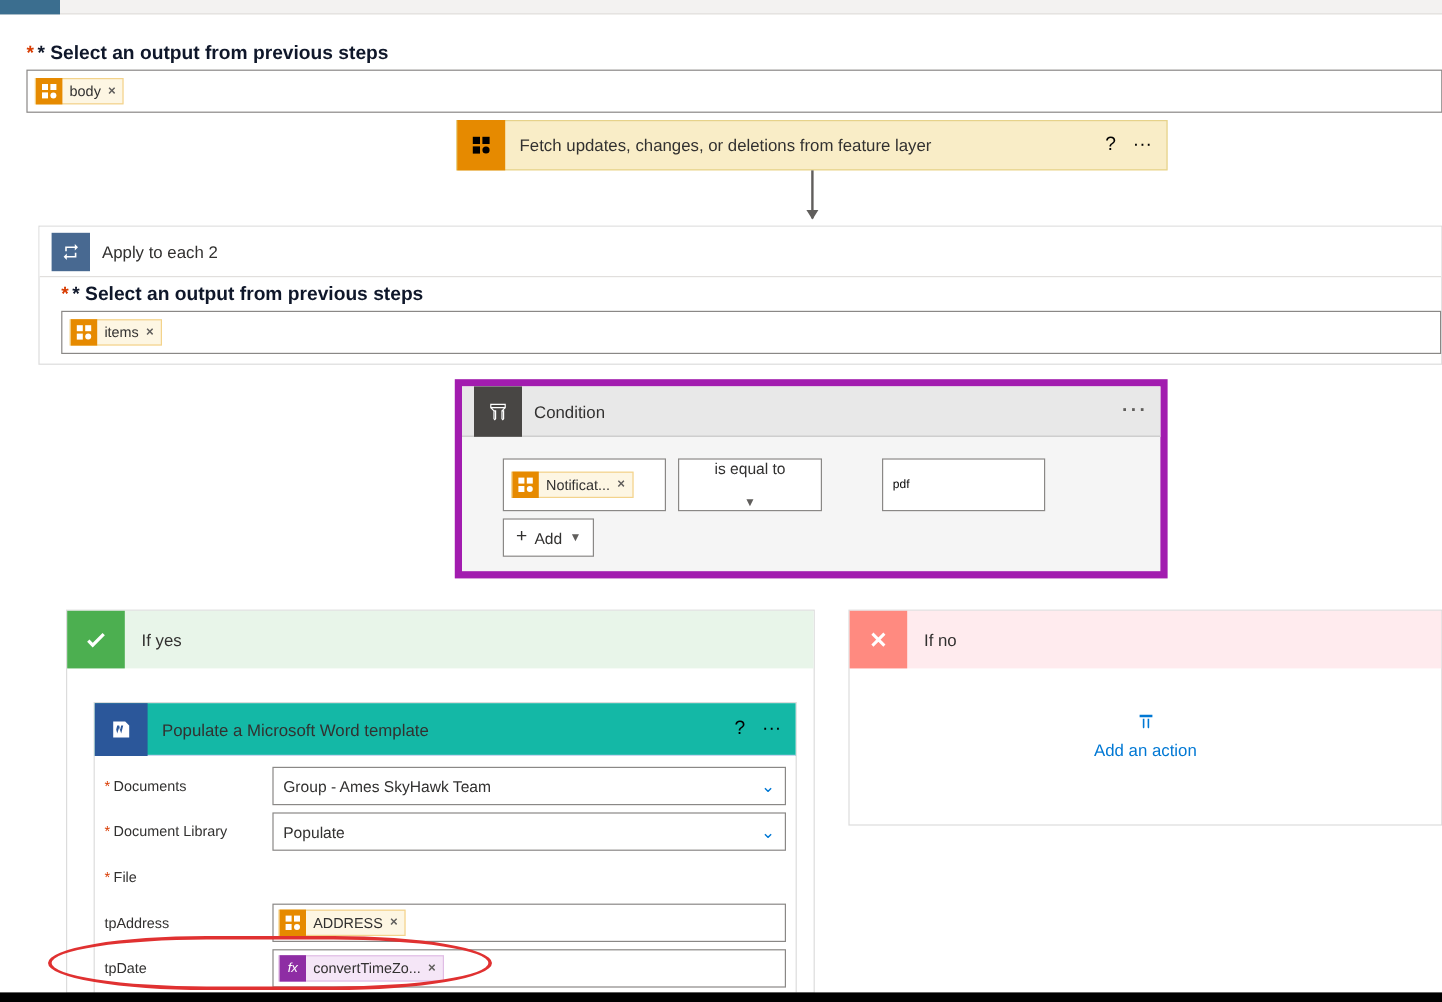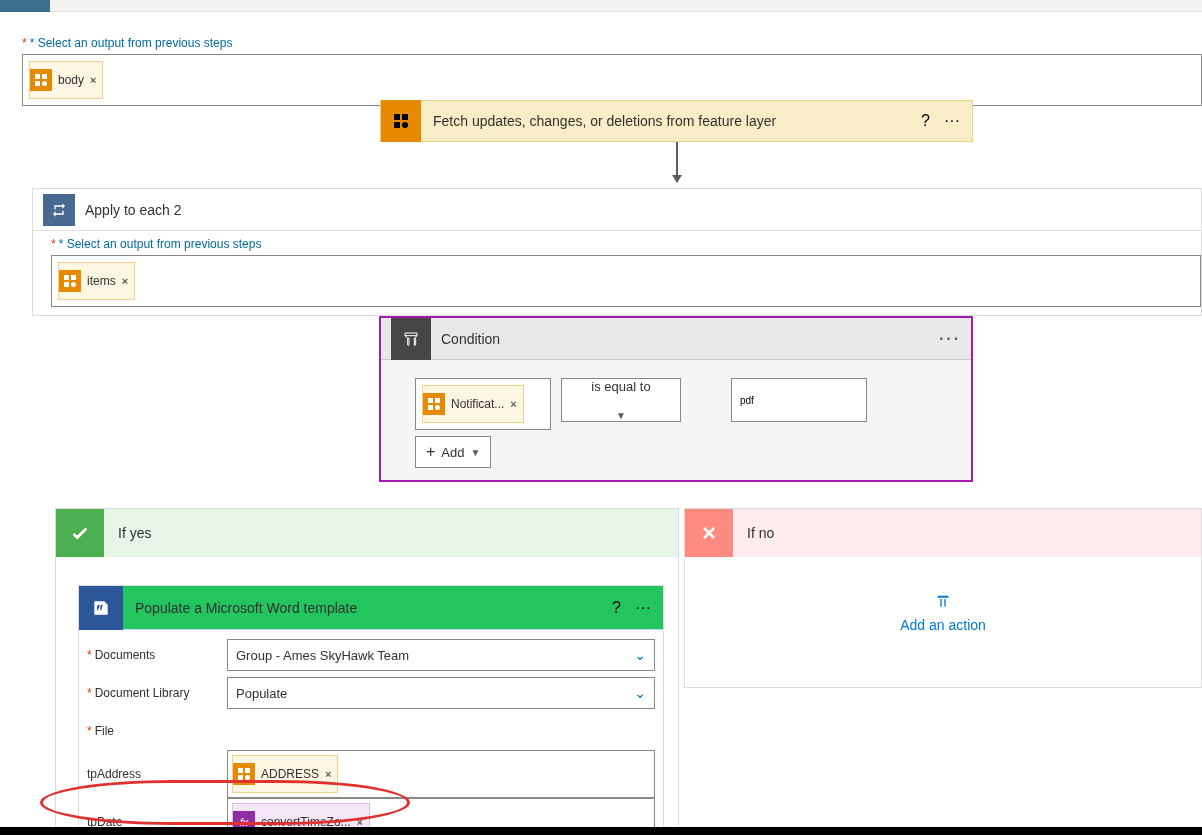"* Select an output from" .label-sm { color: #0369a1 -> #0f172a; font-size: 12px -> 16px; font-weight: none -> bold }
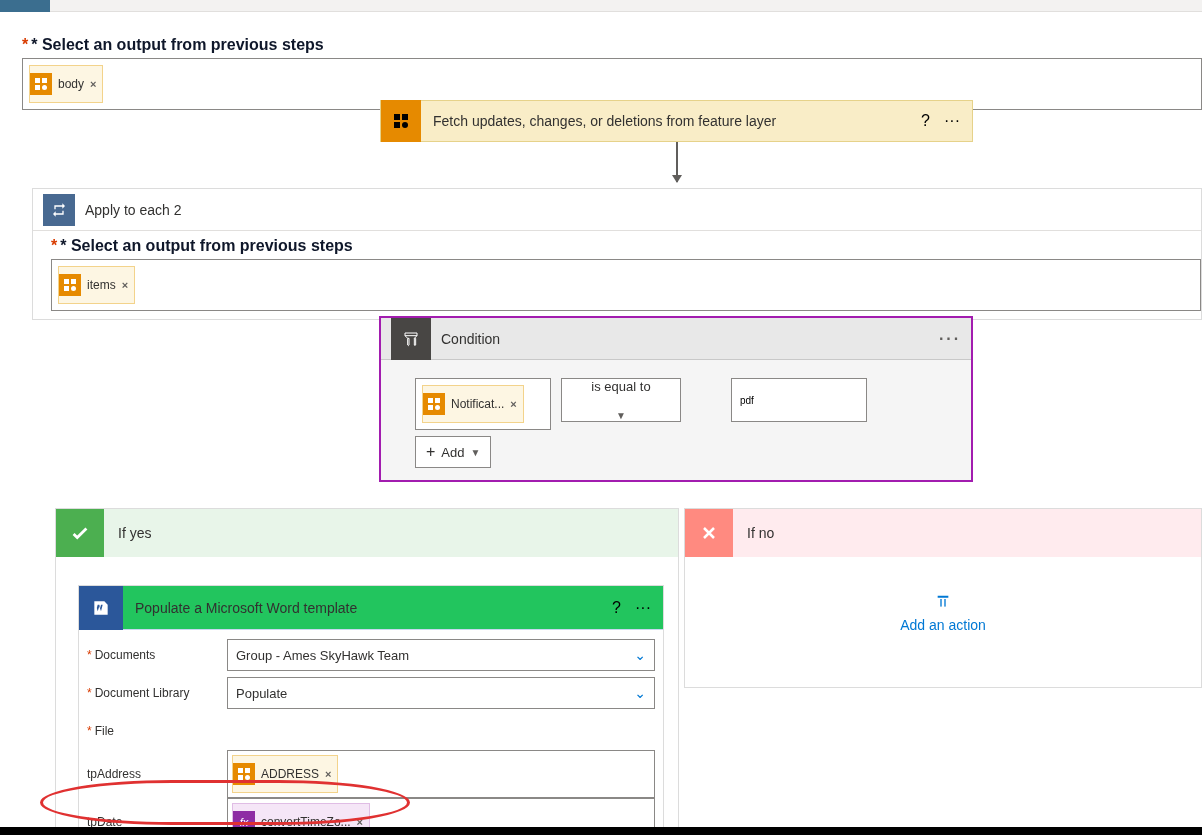"body" .token { height: 38px -> 22px }
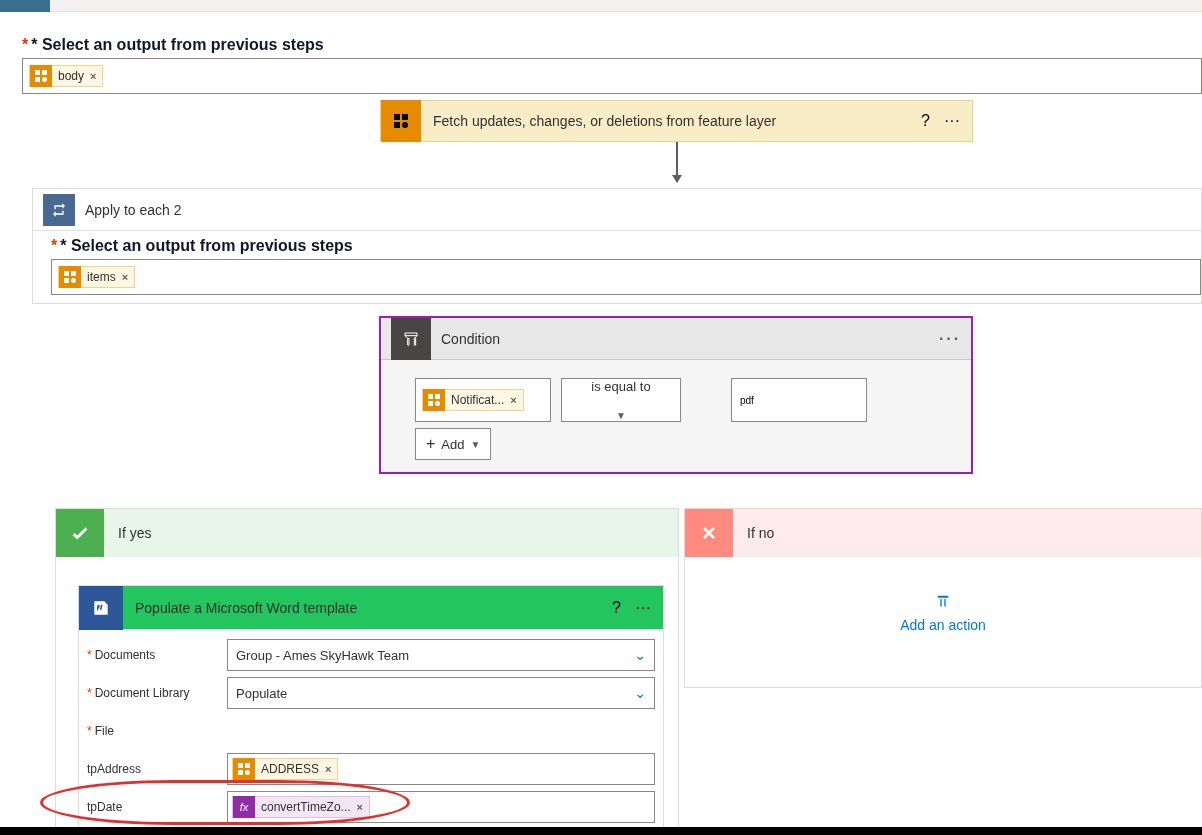"Condition" .cond-card { border: 2px solid #a21caf -> 6px solid #a21caf }
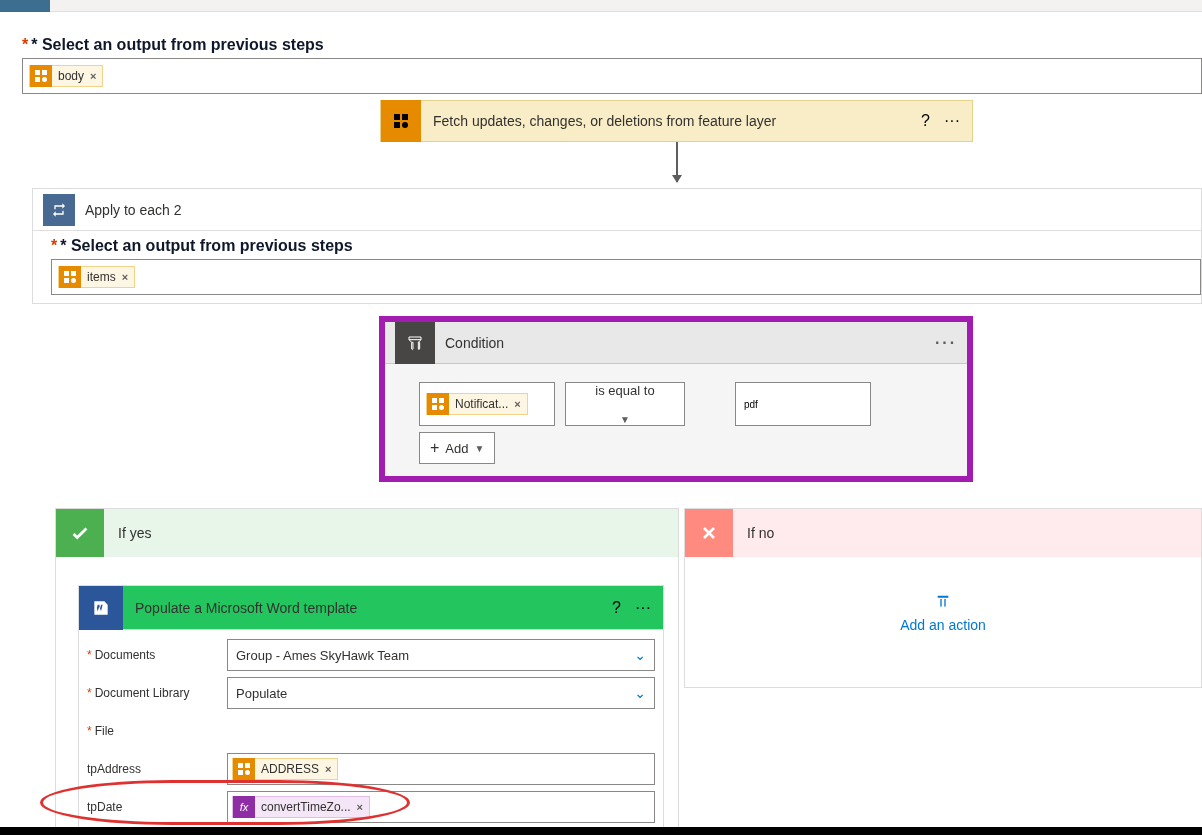"If no" .branch-no { left: 684px -> 707px }
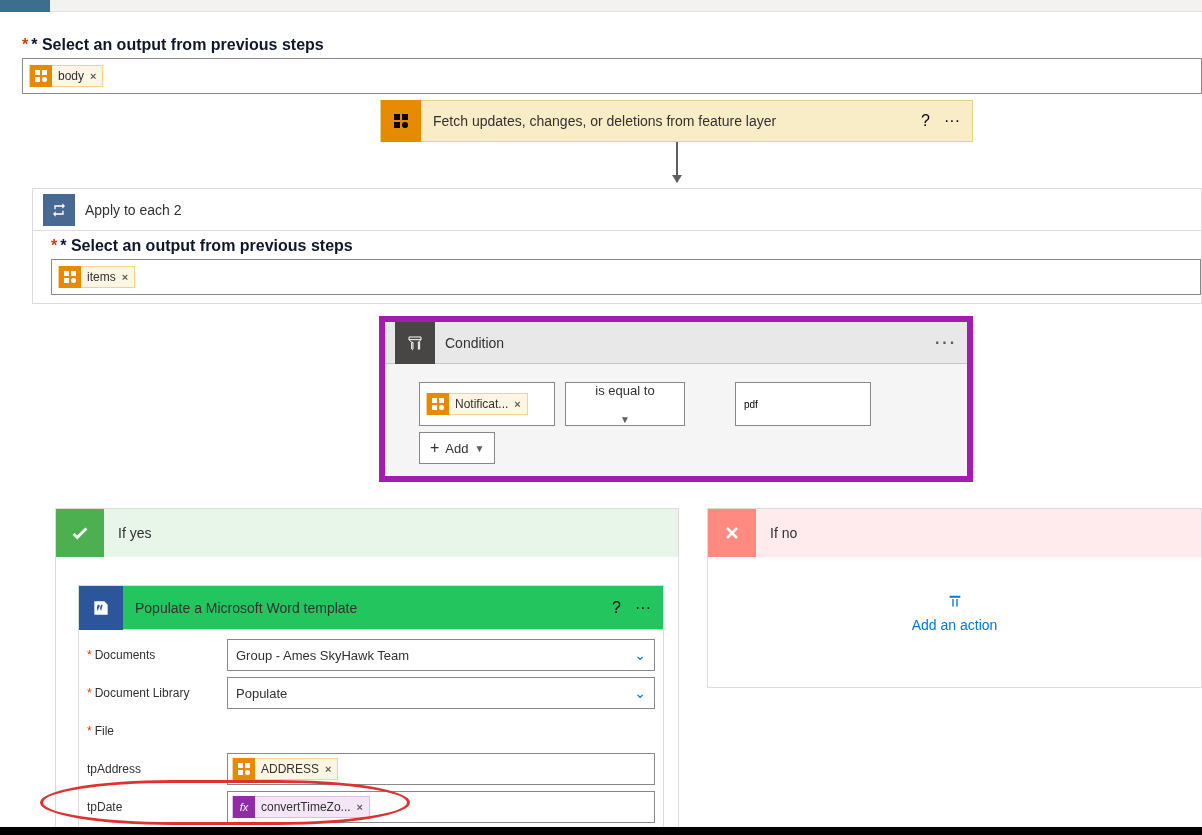"Populate a Microsoft Word template" .word-header { background: #22c55e -> #14b8a6 }
